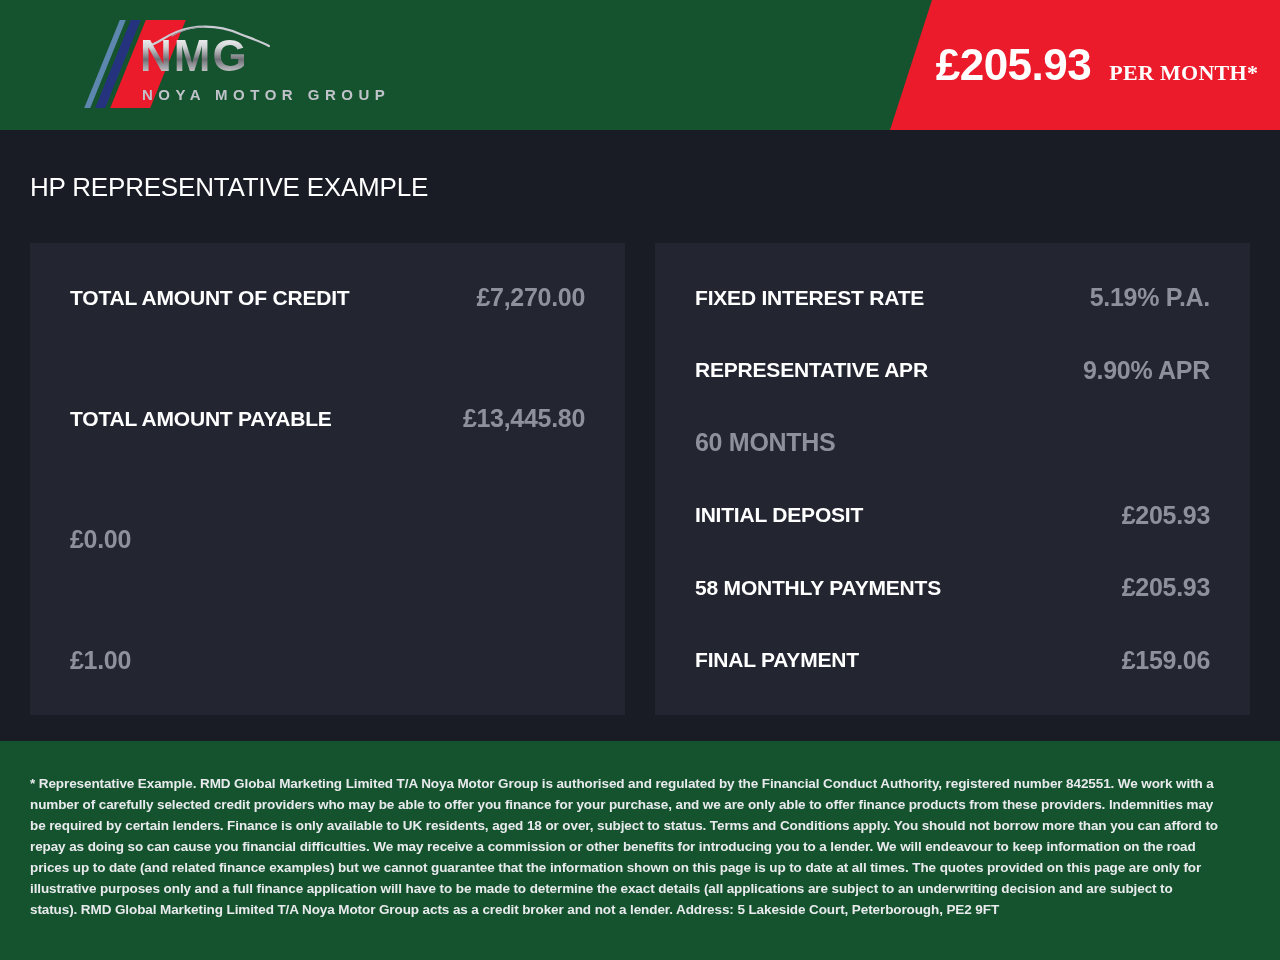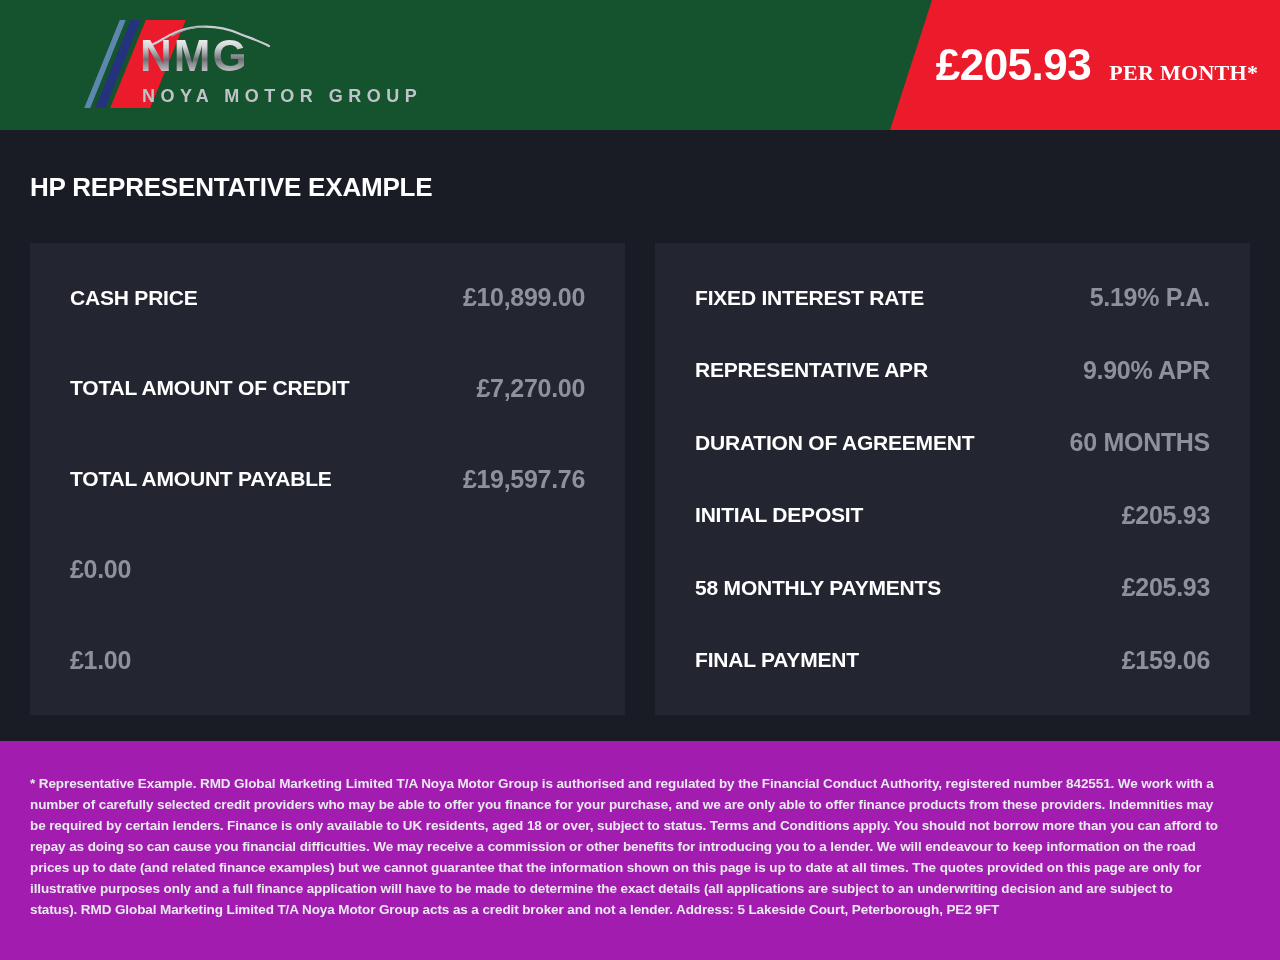"NOYA MOTOR GROUP" .logo-name { font-size: 18px -> 15px }
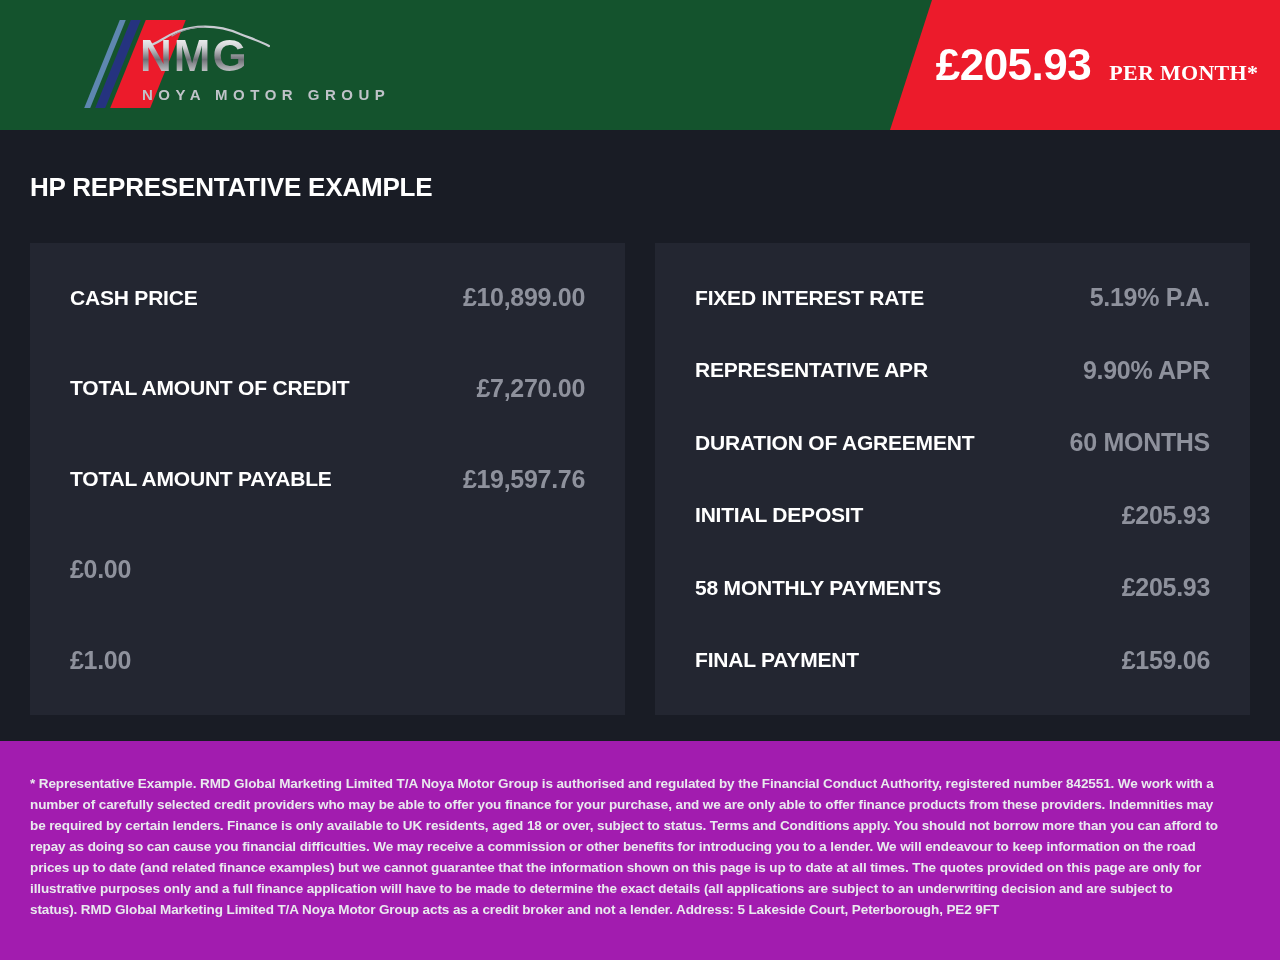"HP REPRESENTATIVE EXAMPLE" .page-title { font-weight: bold -> normal }
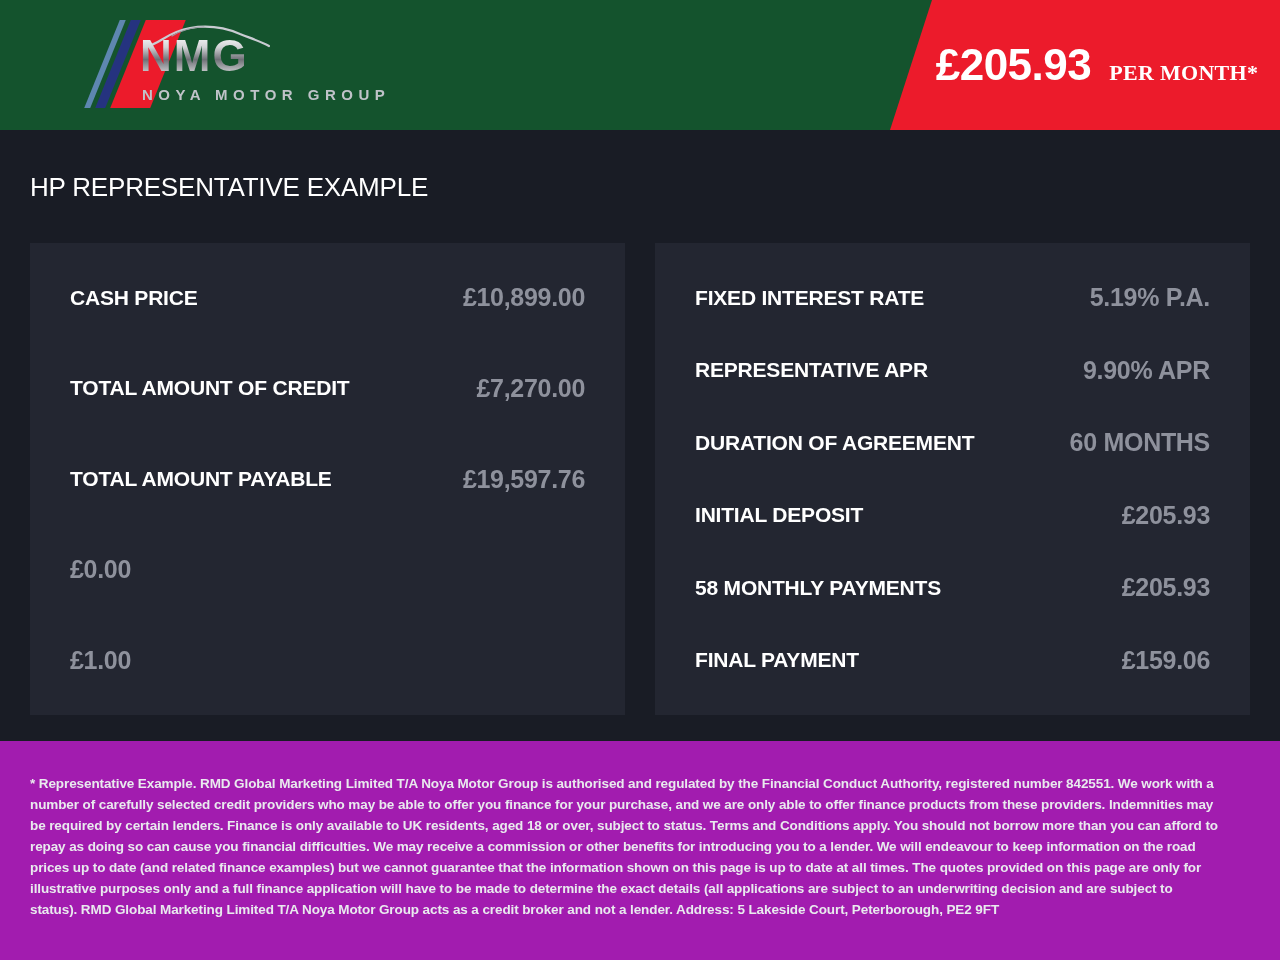"CASH PRICE" div.frow { html: <div> <span>CASH PRICE</span> <span>£10,899.00</span> </div> -> none }
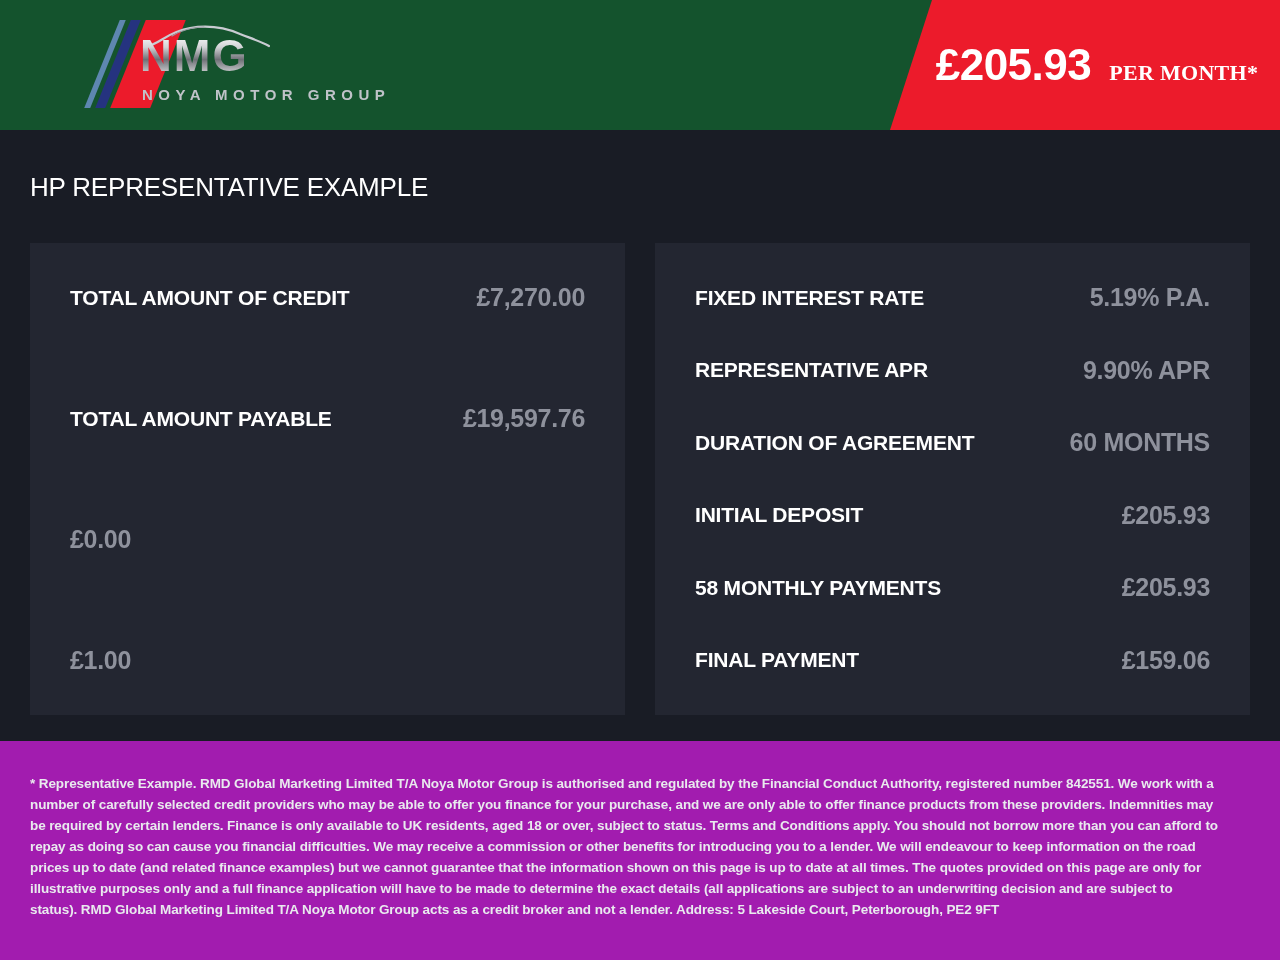"£19,597.76" span.fvalue { text: £19,597.76 -> £13,445.80 }
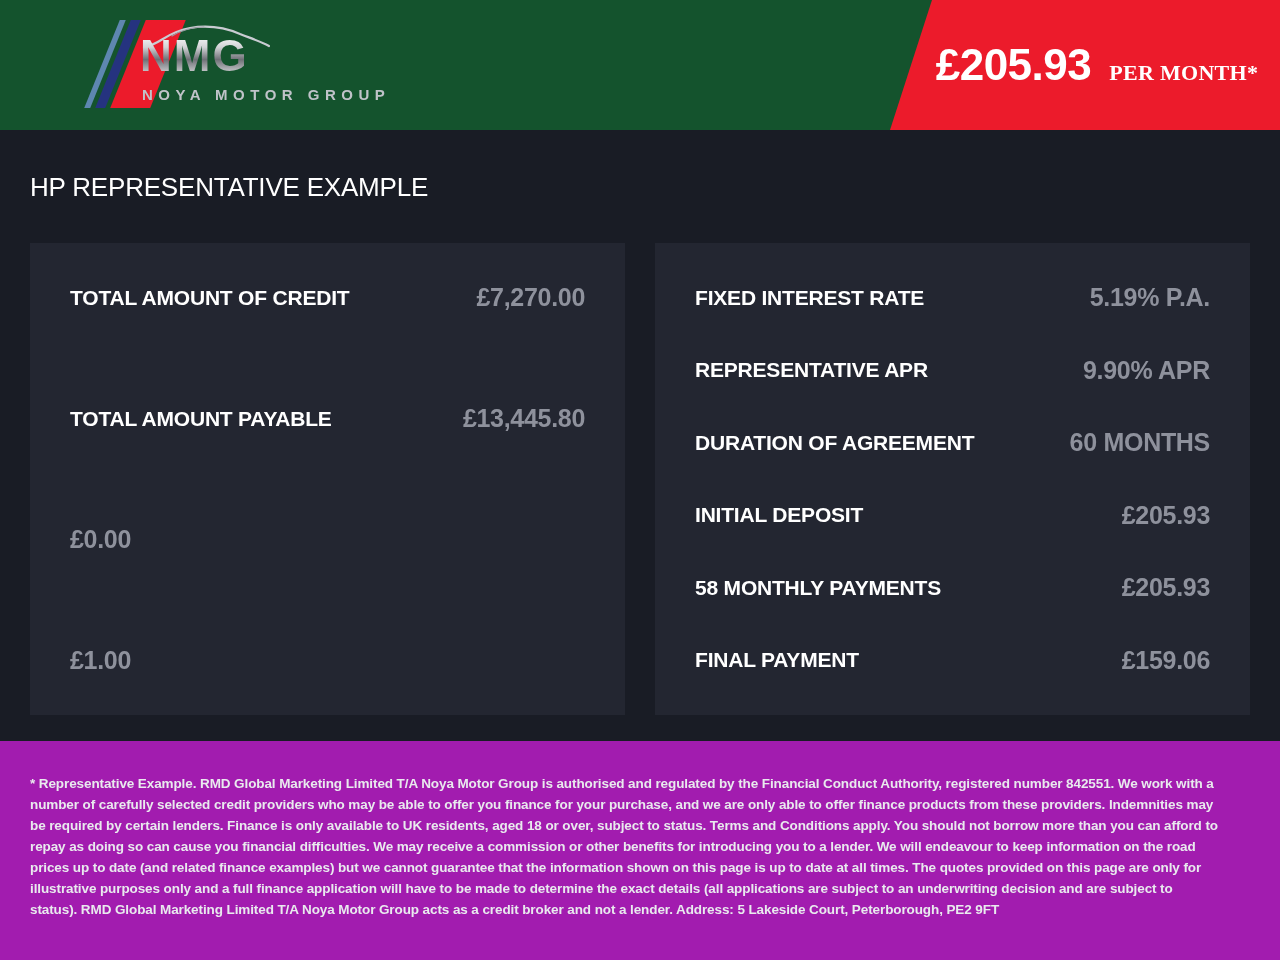"DURATION OF AGREEMENT" span.flabel { html: <span>DURATION OF AGREEMENT</span> -> none }
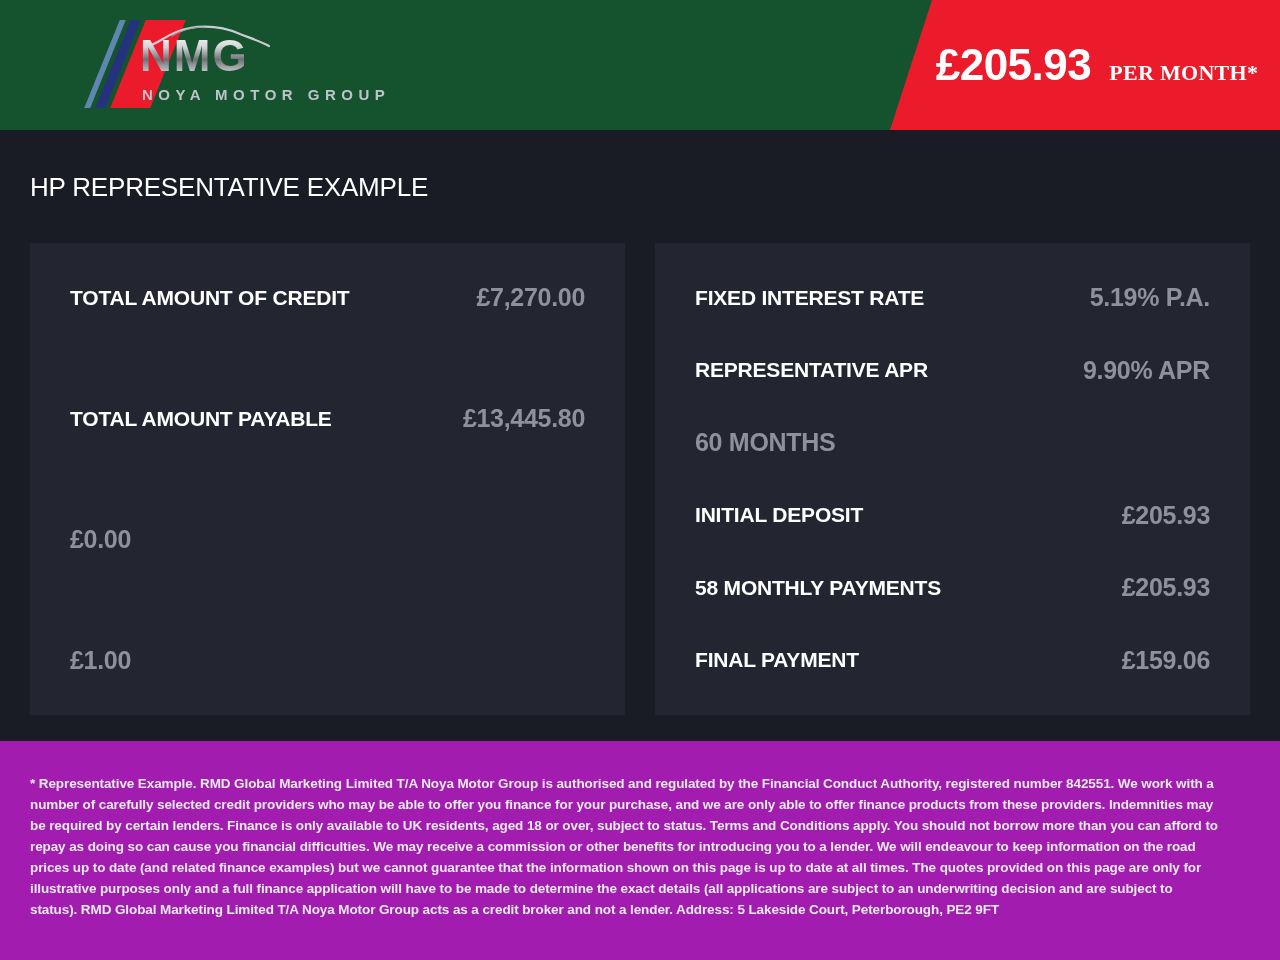"* Representative Example. RMD Global" .disclaimer-band { background: #a21caf -> #14532d }
